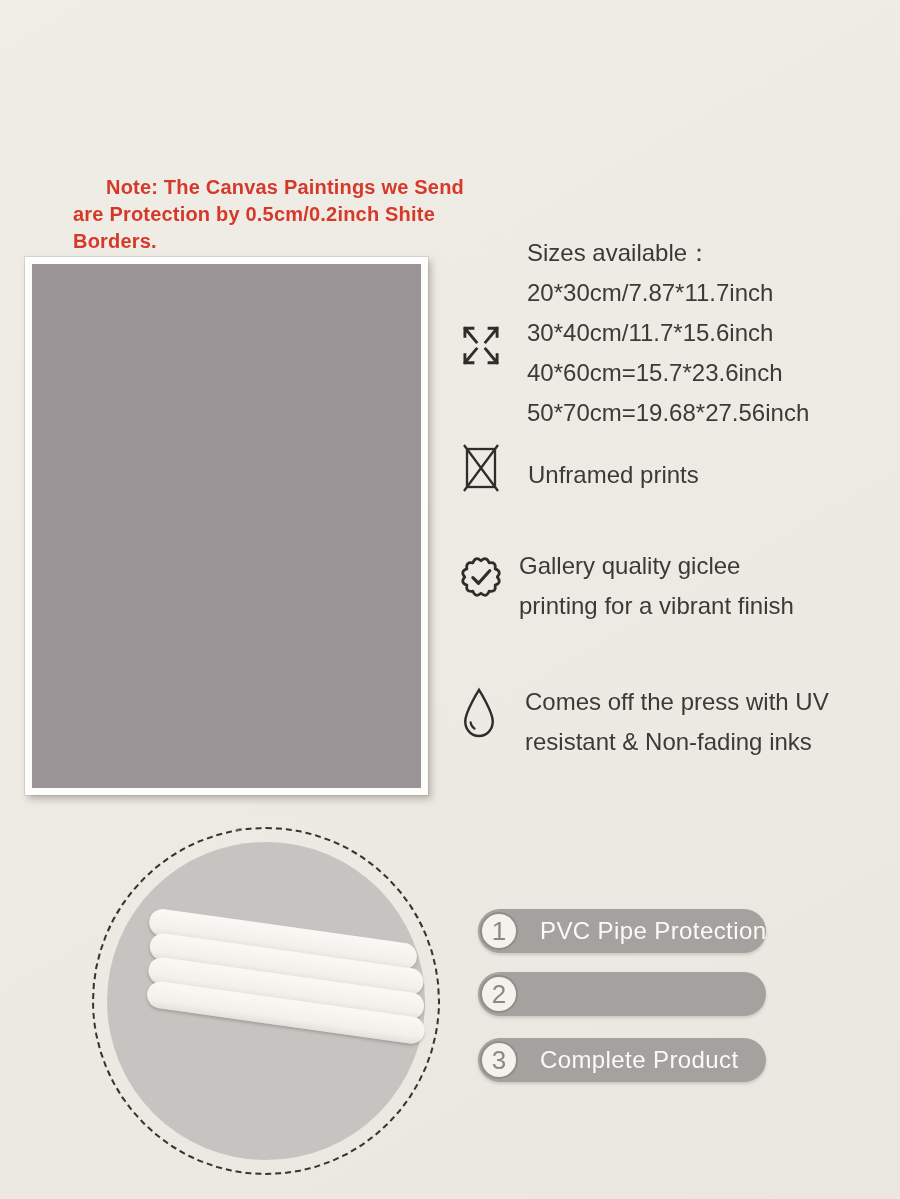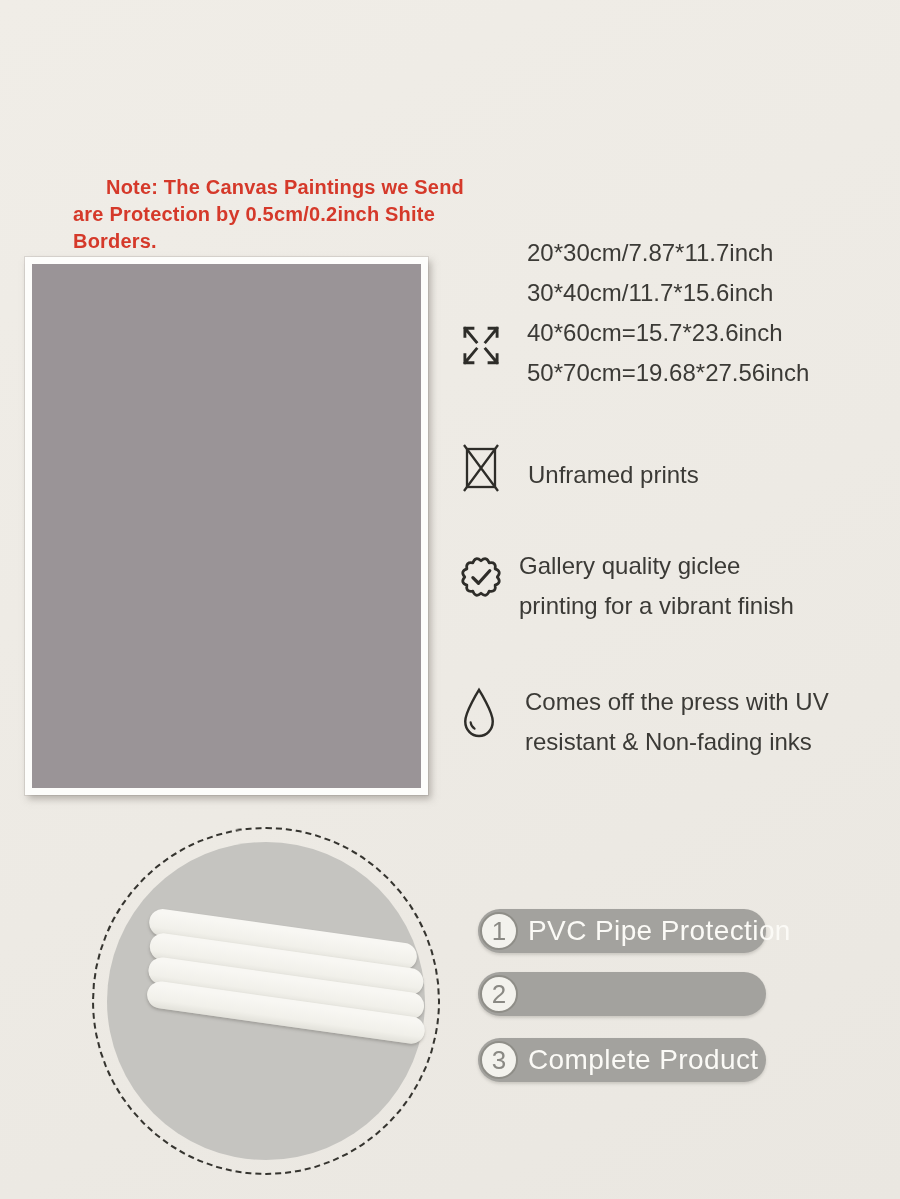"Sizes available：" span.size-title { html: none -> <span>Sizes available：</span> }
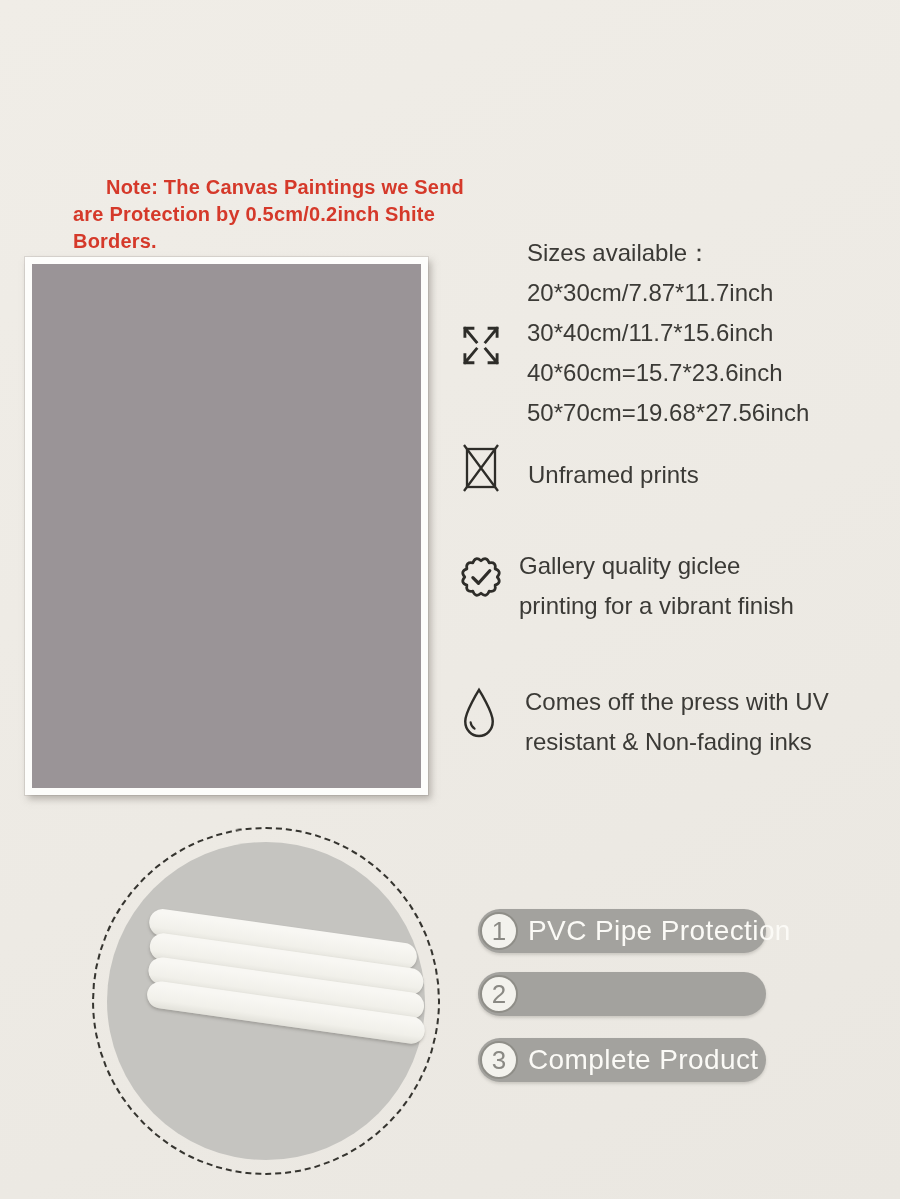"PVC Pipe Protection" .badge-label { font-size: 28px -> 24px; margin-left: 10px -> 22px }
